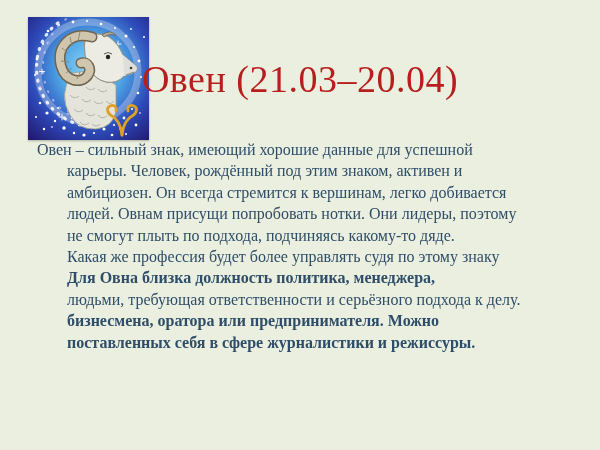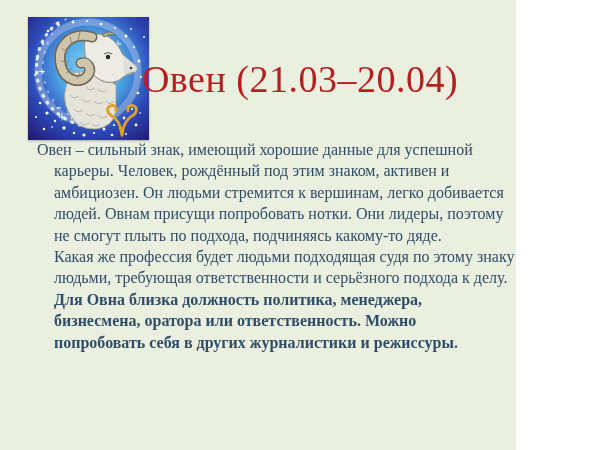"Овен (21.03–20.04)" .slide { width: 516px -> 600px }
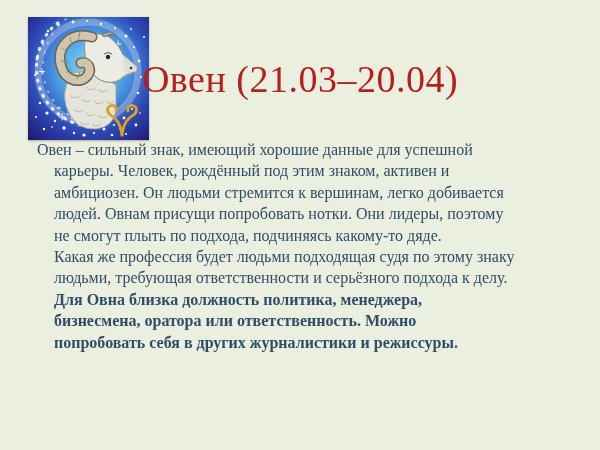"карьеры. Человек, рождённый под этим" .body-line.cont { margin-left: 17px -> 30px }
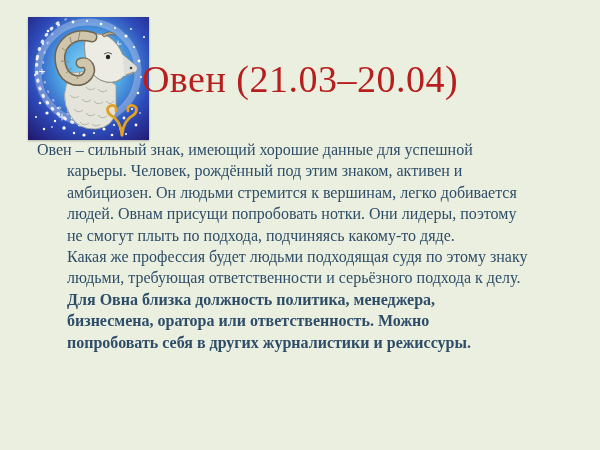"амбициозен. Он людьми стремится к" div.body-line { text: людьми -> всегда }
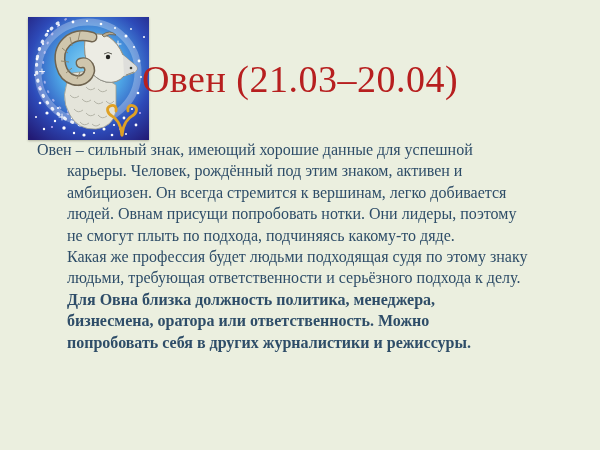"Какая же профессия будет людьми" div.body-line { text: людьми подходящая -> более управлять }
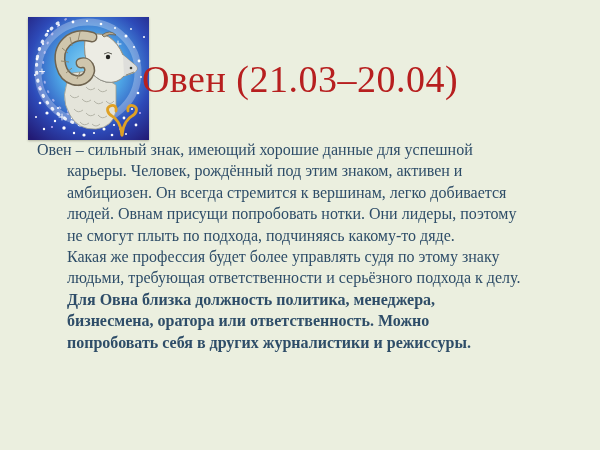"людьми, требующая ответственности и" div.body-line { order: before "Для Овна близка должность политика," -> after "Для Овна близка должность политика," }
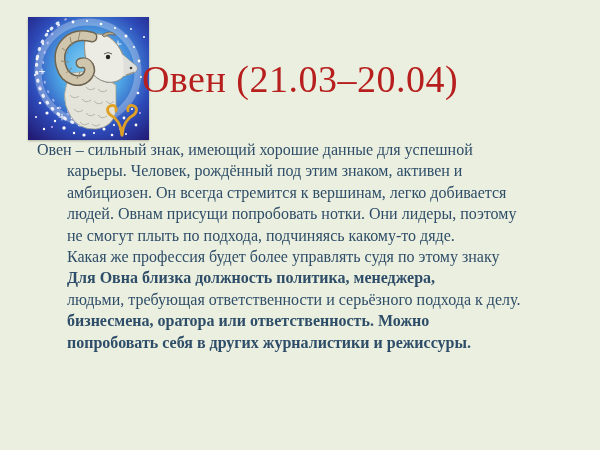"бизнесмена, оратора или ответственность." div.body-line { text: ответственность -> предпринимателя }
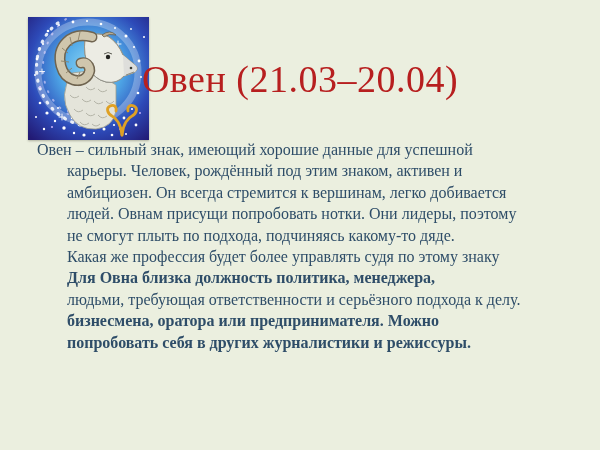"попробовать себя в других журналистики" div.body-line { text: попробовать себя в других -> поставленных себя в сфере }
